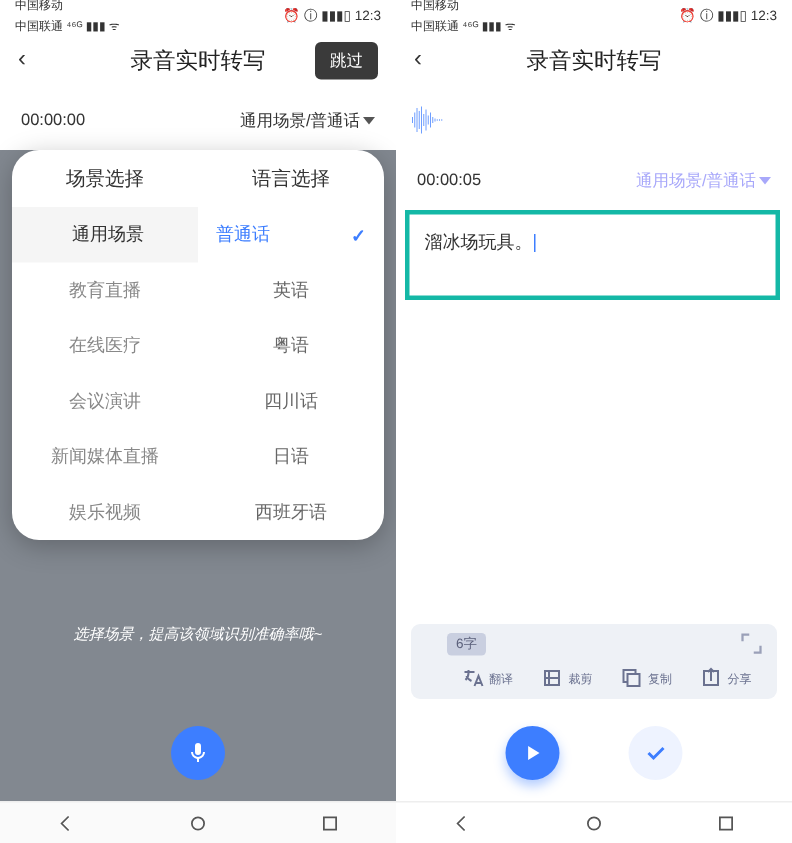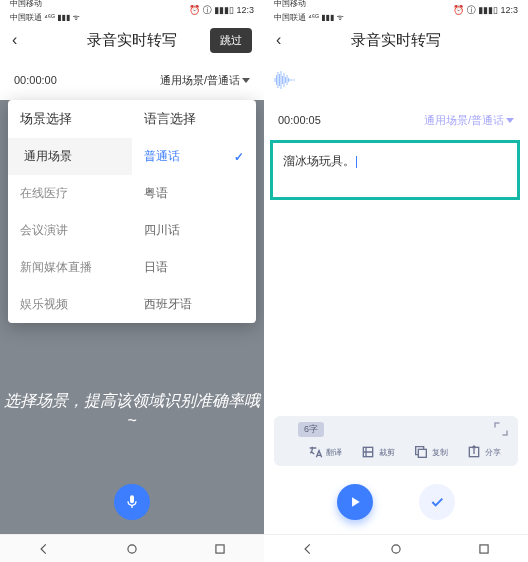"场景选择" .popover { border-radius: 4px -> 18px; text-align: none -> center }
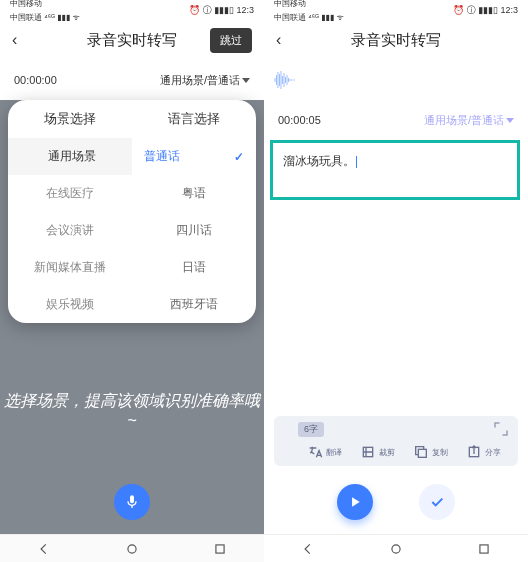"教育直播" div.pop-row { html: none -> <div> <div>教育直播</div> <div>英语</div> </div> }
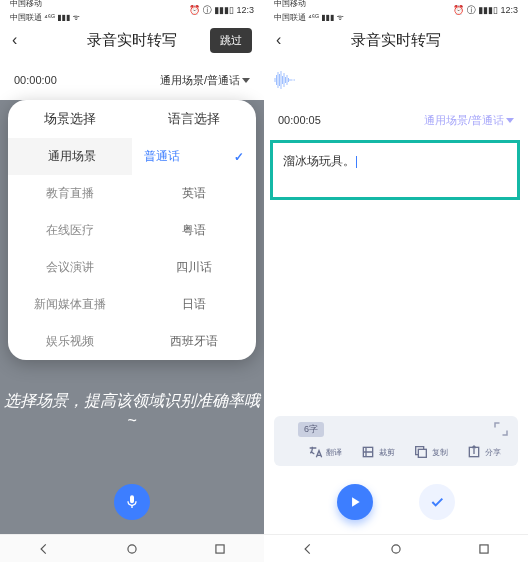"选择场景，提高该领域识别准确率哦~" .hint { font-size: 16px -> 10px }
